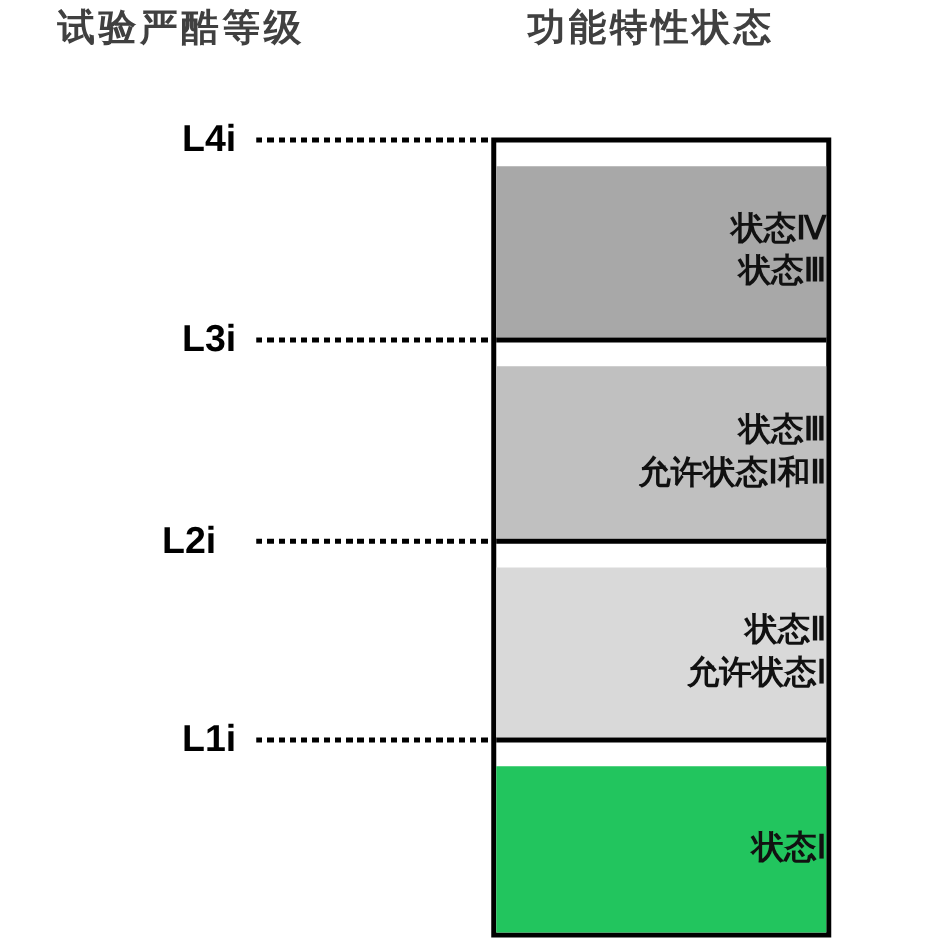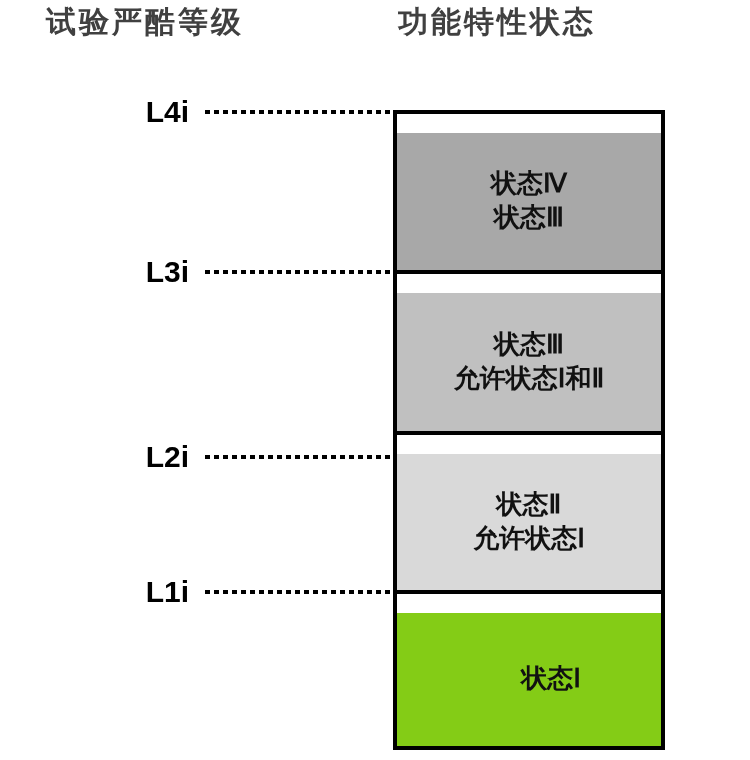"功能特性状态" .col-header.right { left: 398px -> 422px }
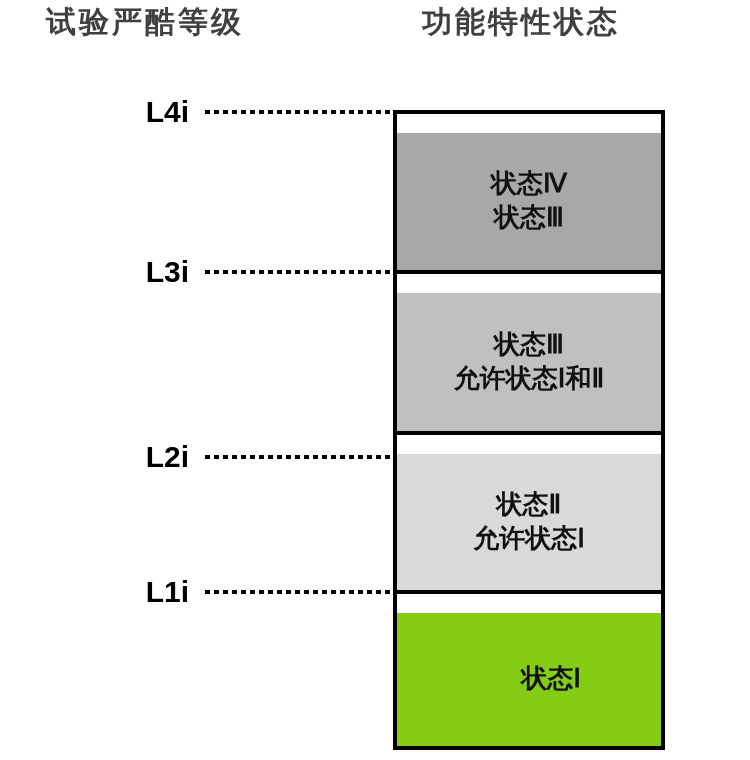"状态Ⅳ" .state-section { align-items: center -> flex-end; font-family: Liberation Serif, serif -> Liberation Mono, monospace }
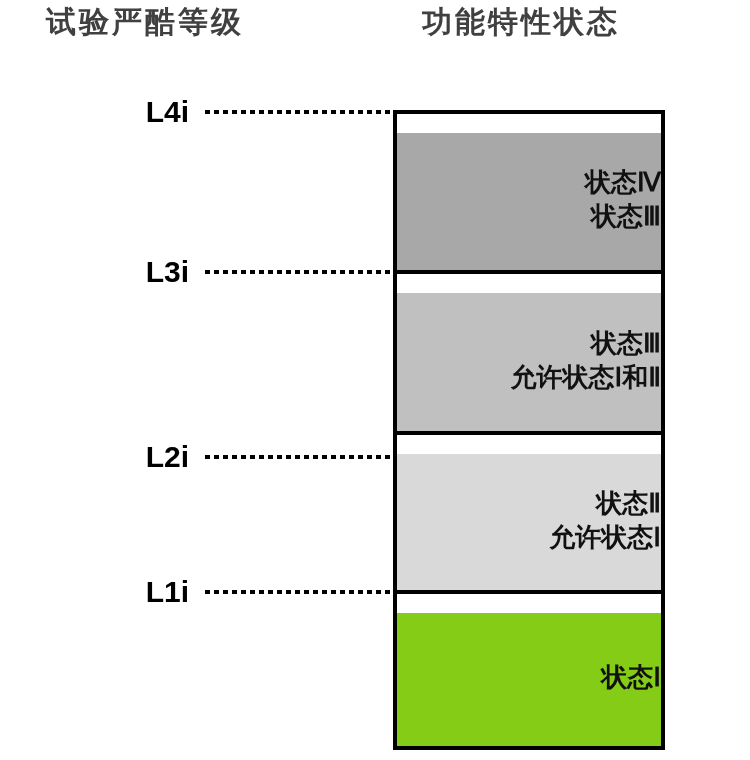"L2i" div.level-row { gap: none -> 16px; top: 437px -> 413px }
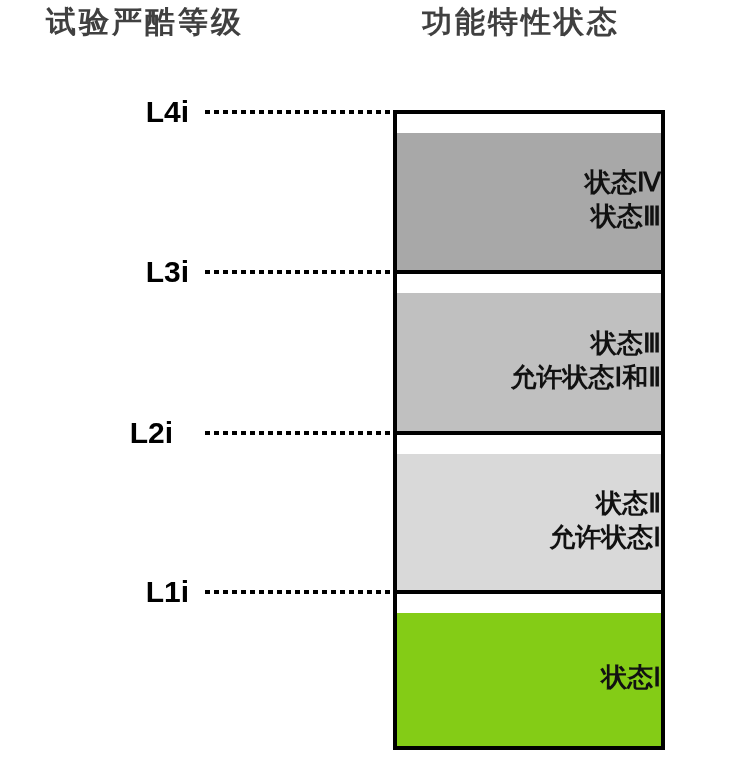"状态Ⅰ" div.state-section { background: #84cc16 -> #22c55e }
